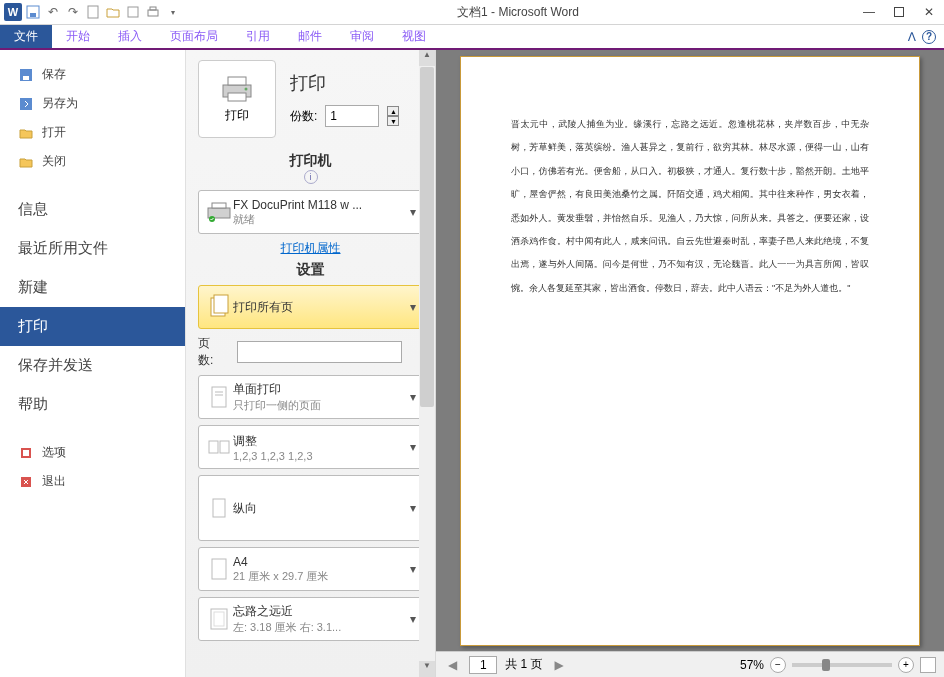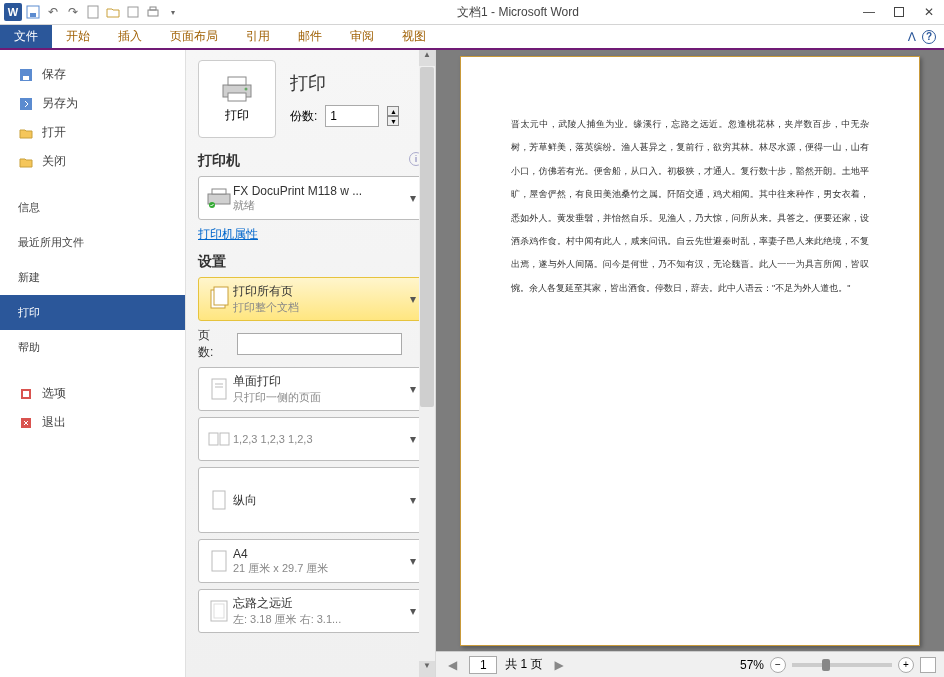"开始" .ribbon-tab { color: #a16207 -> #8b5cf6 }
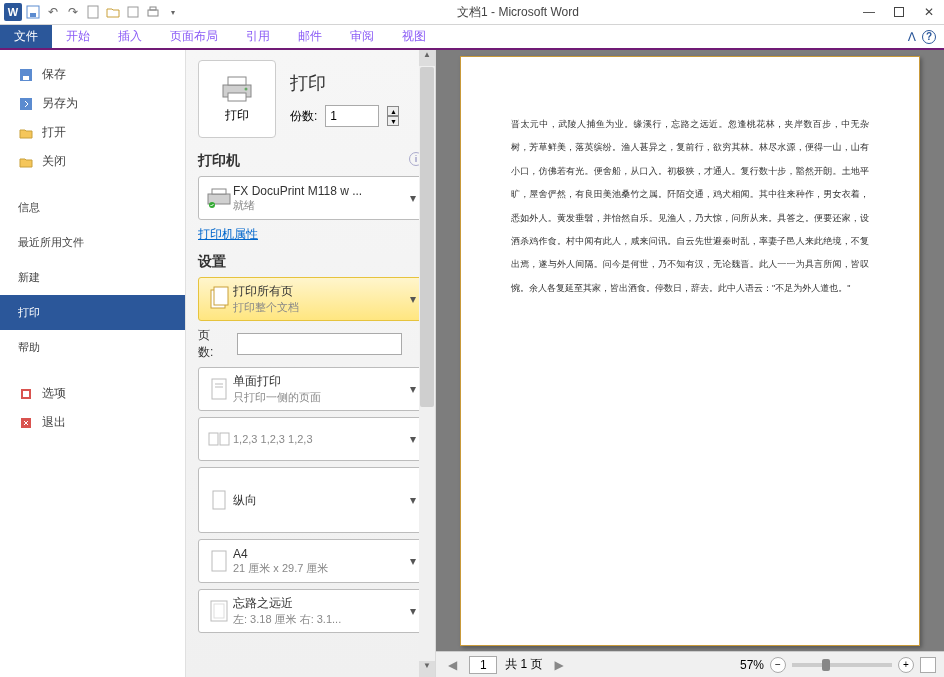"打印机" .section-header { align-items: flex-start -> center; flex-direction: none -> column; margin: 10px 0 6px -> 4px 0 6px }
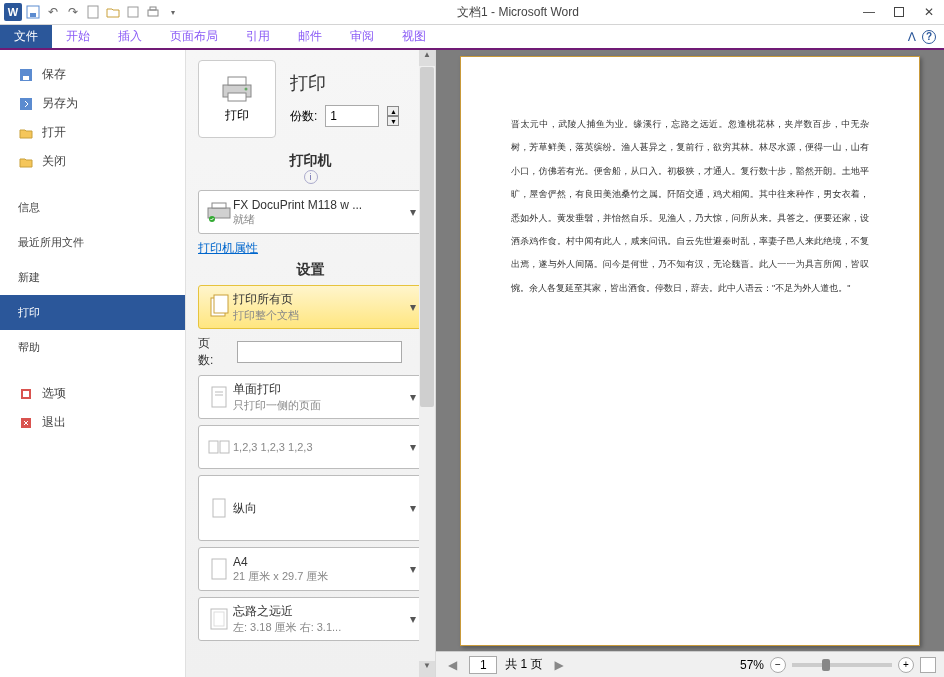"信息" .side-item.noicon { font-size: 11px -> 15px }
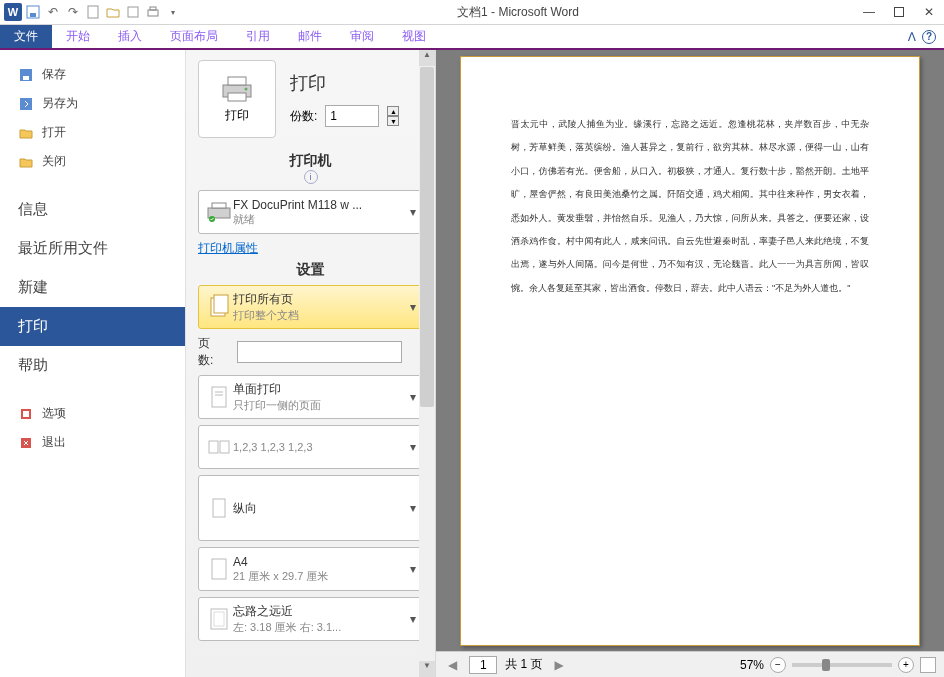"打印机属性" .printer-link { text-align: left -> center }
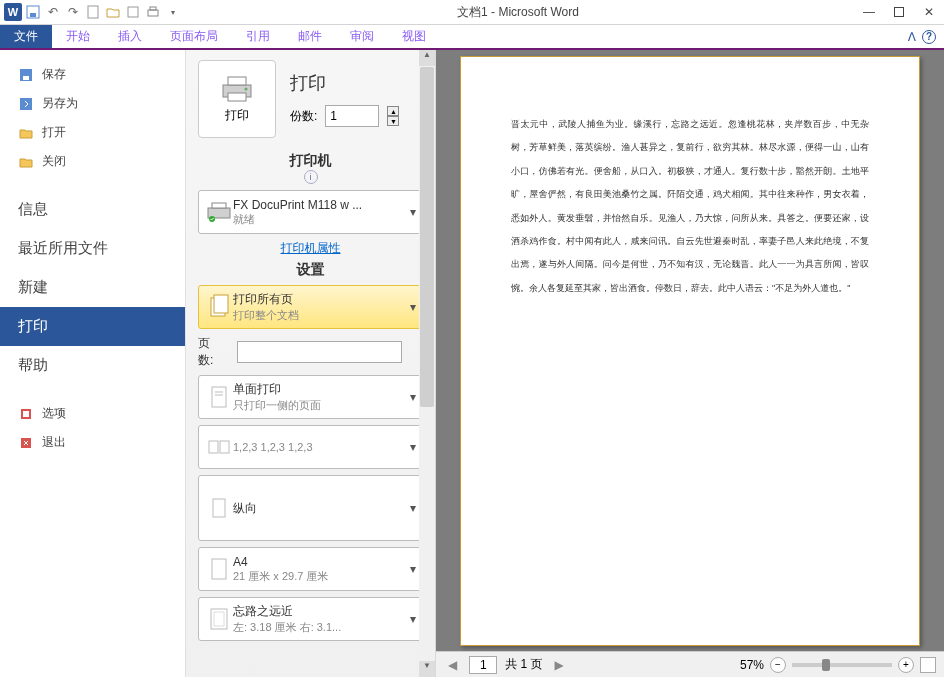"打印整个文档" div.dd-sub { html: <div>打印整个文档</div> -> none }
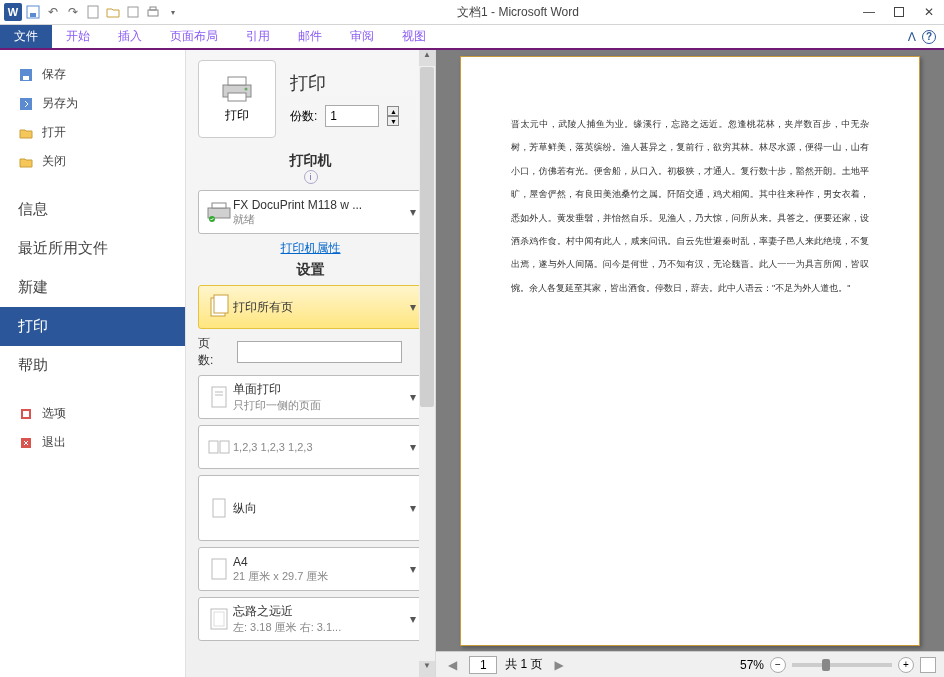"保存并发送" div.side-item { html: none -> <div>保存并发送</div> }
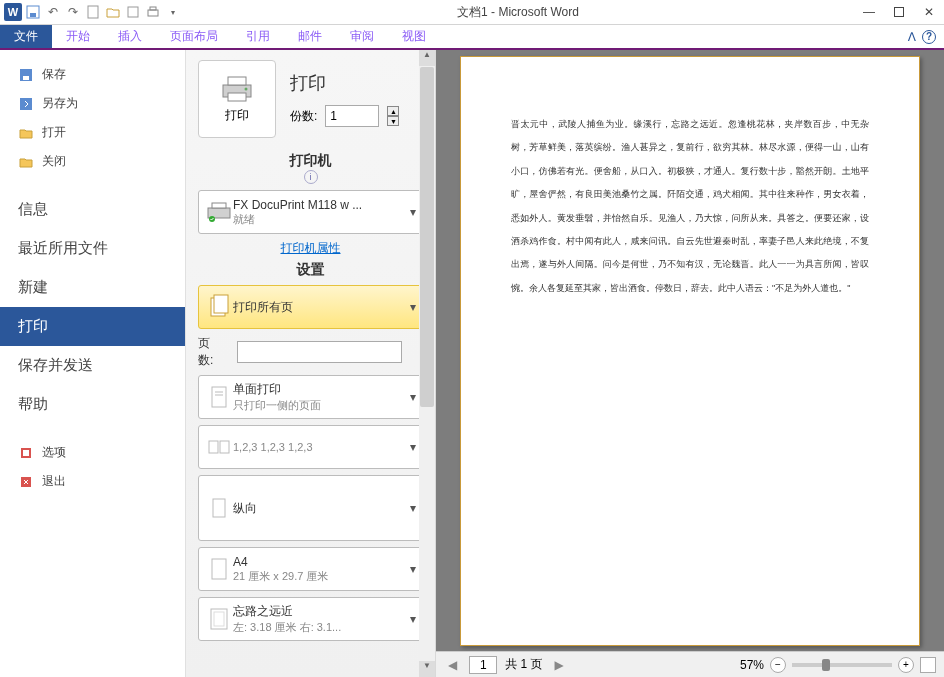"调整" div.dd-title { html: none -> <div>调整</div> }
